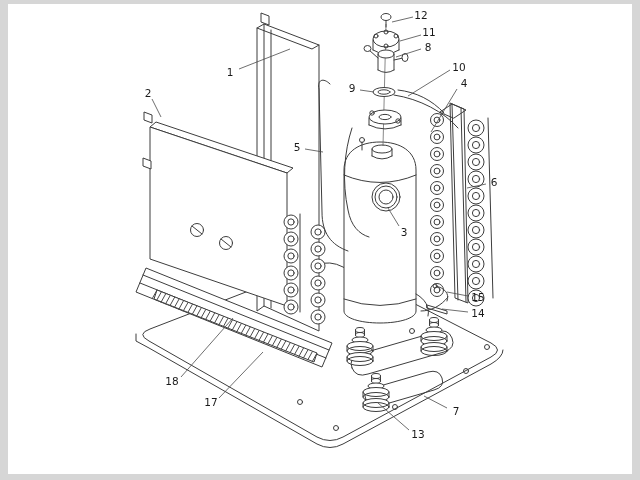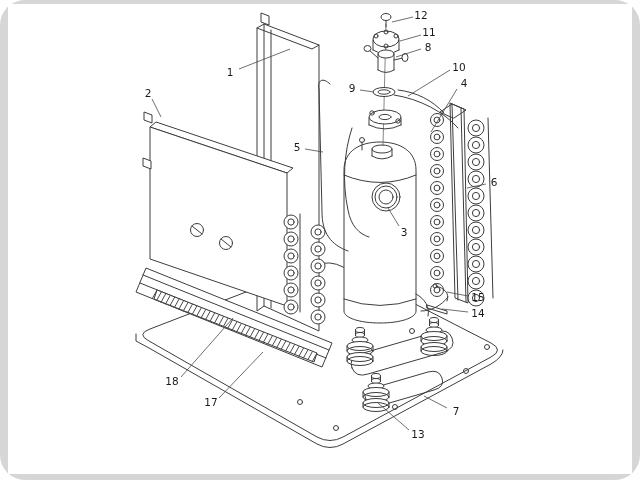"12" .stage { border-radius: 25px -> none }
